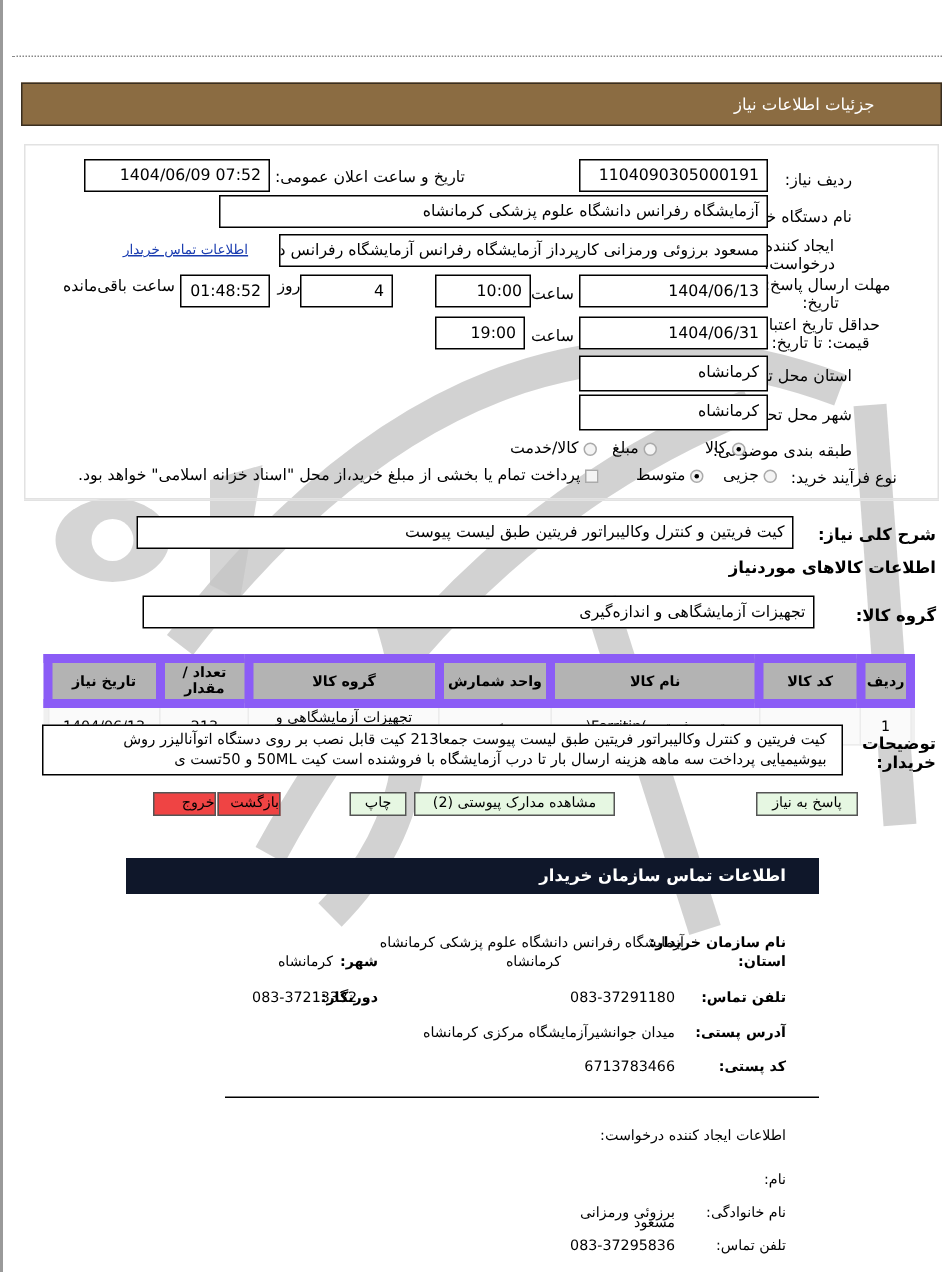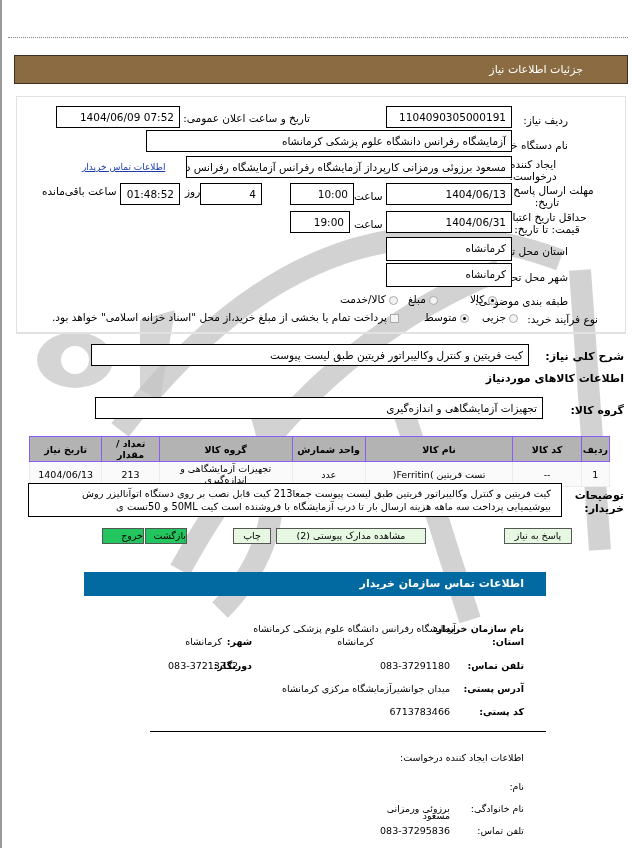"تاریخ نیاز" table.items th { border: 1px solid #8b5cf6 -> 6px solid #8b5cf6 }
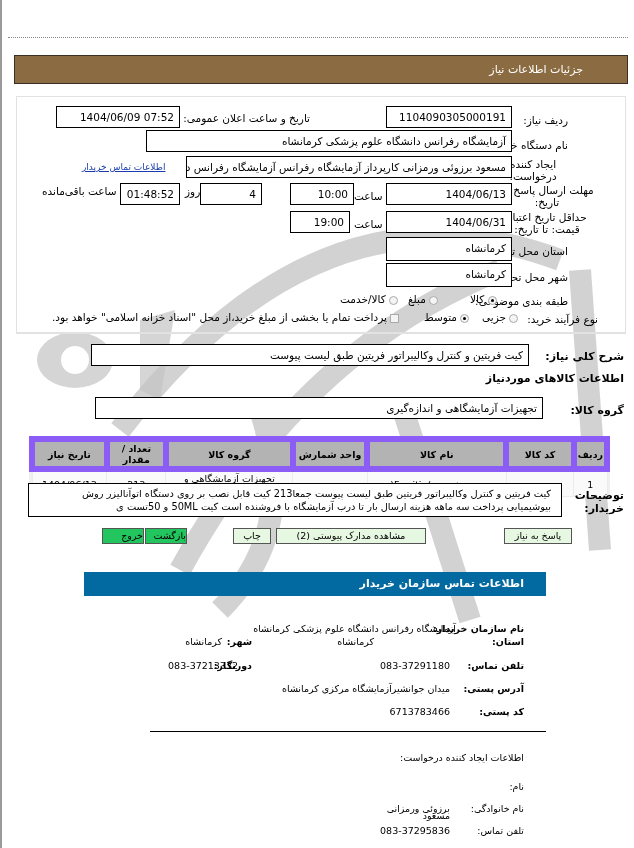"خروج" .btn.r { background: #22c55e -> #ef4444 }
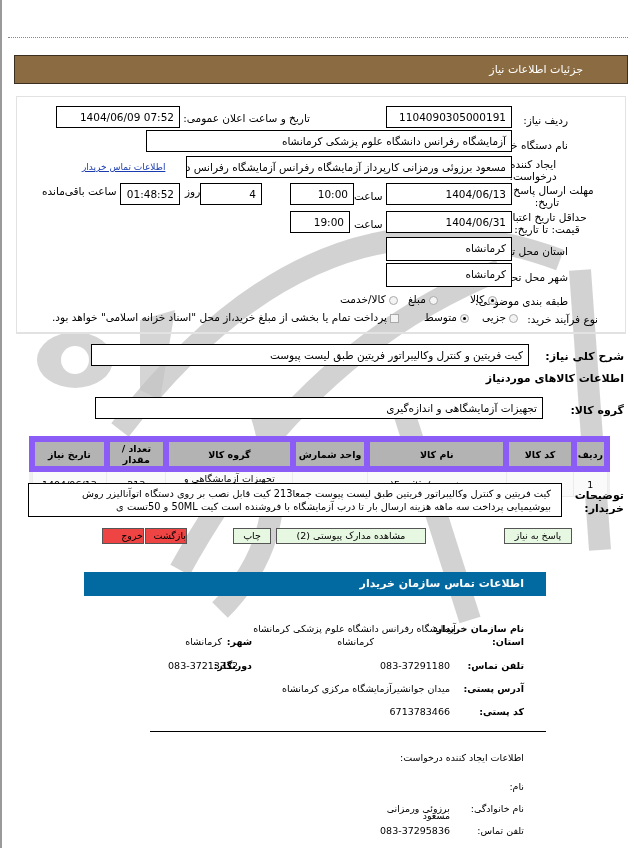"مشاهده مدارک پیوستی (2)" div.btn { width: 150px -> 134px }
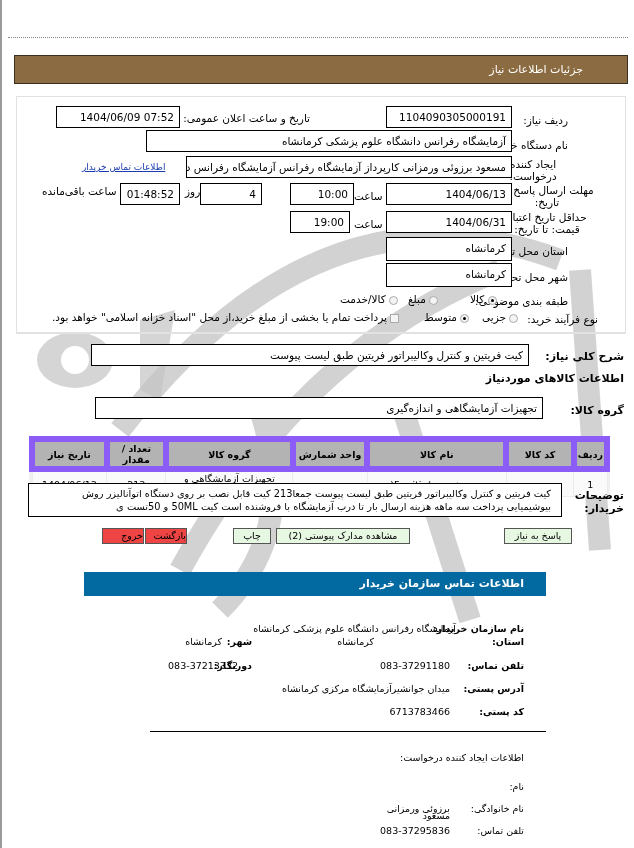"اطلاعات تماس سازمان خریدار" .hdr2 { background: #0369a1 -> #0f172a }
